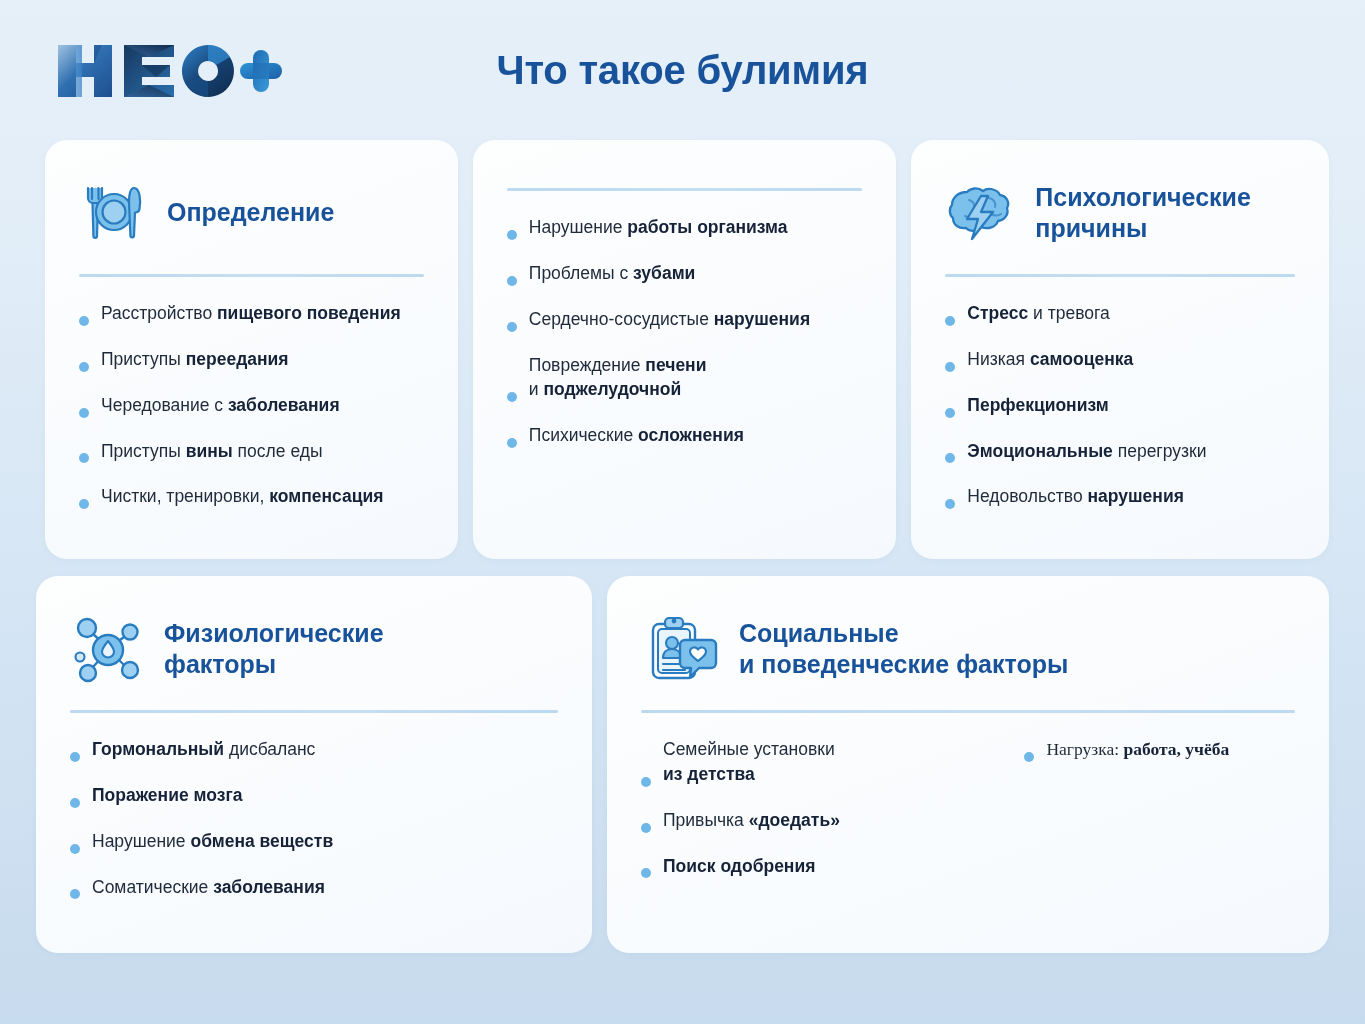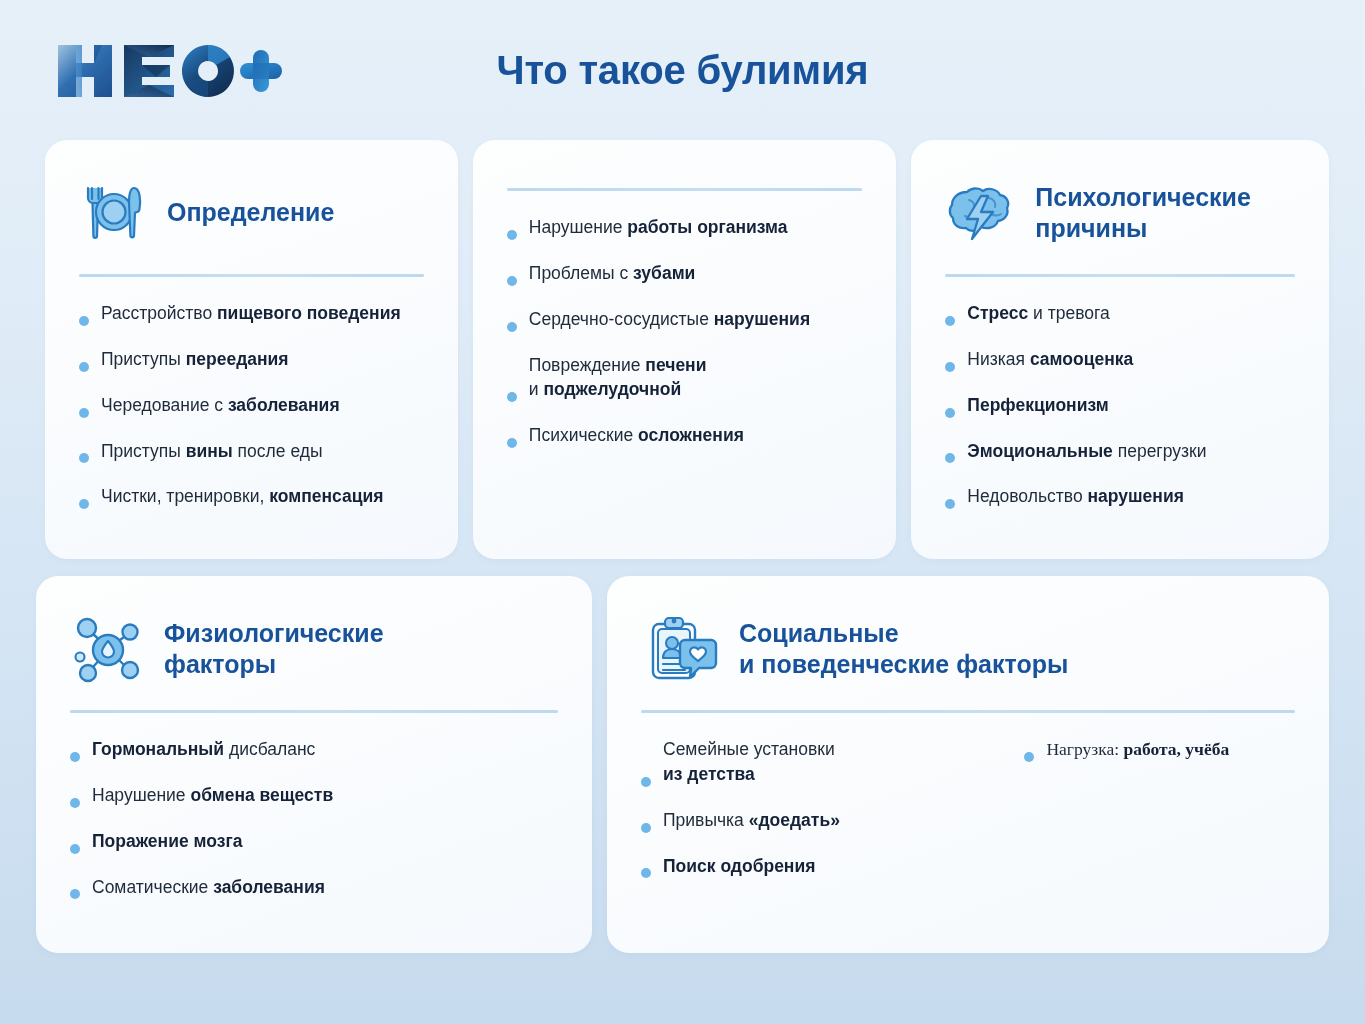"Нарушение обмена веществ" li { order: before "Поражение мозга" -> after "Поражение мозга" }
